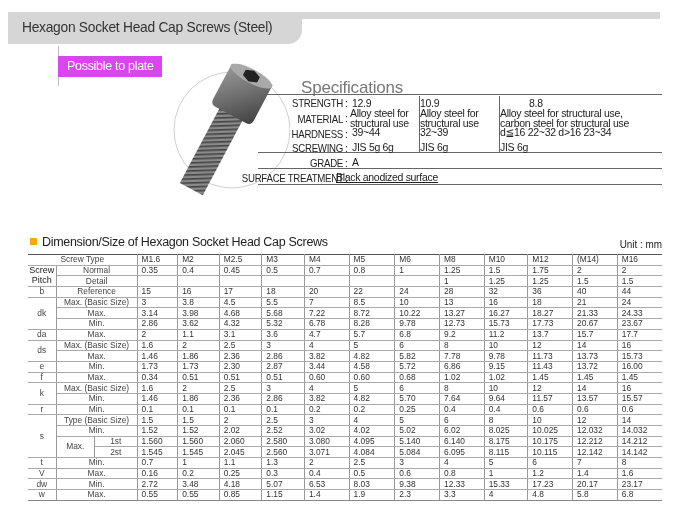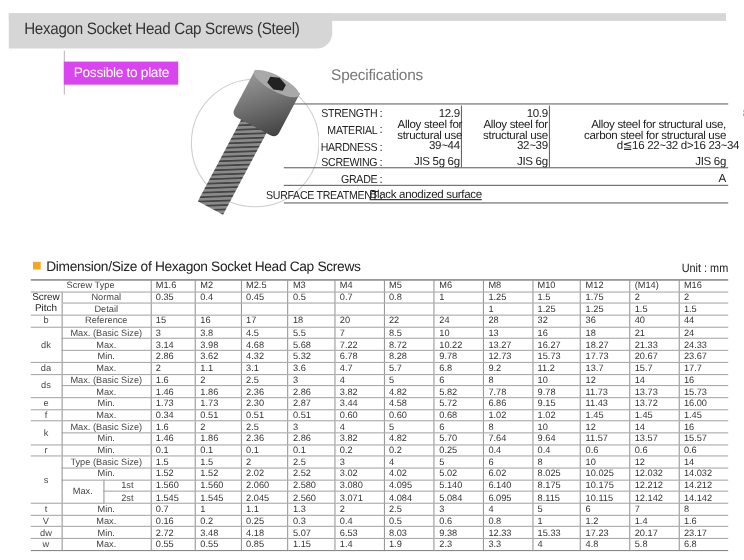"Specifications" .spec-title { font-size: 14px -> 17px; top: 60px -> 78px }
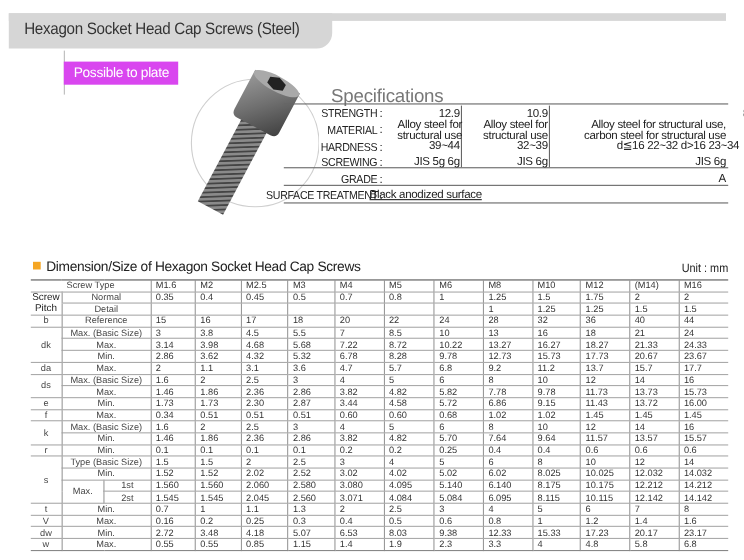"12.9" .spec-cell { text-align: right -> left }
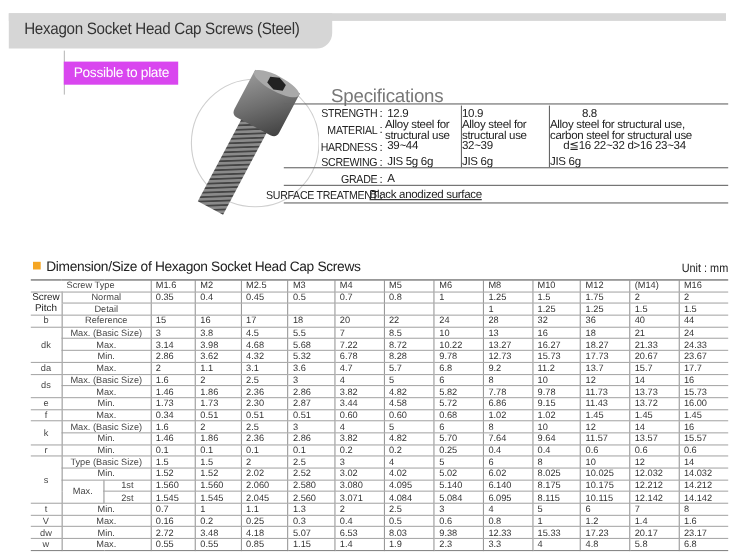"d≦16 22~32 d>16 23~34" div.spec-cell { left: 512px -> 500px }
